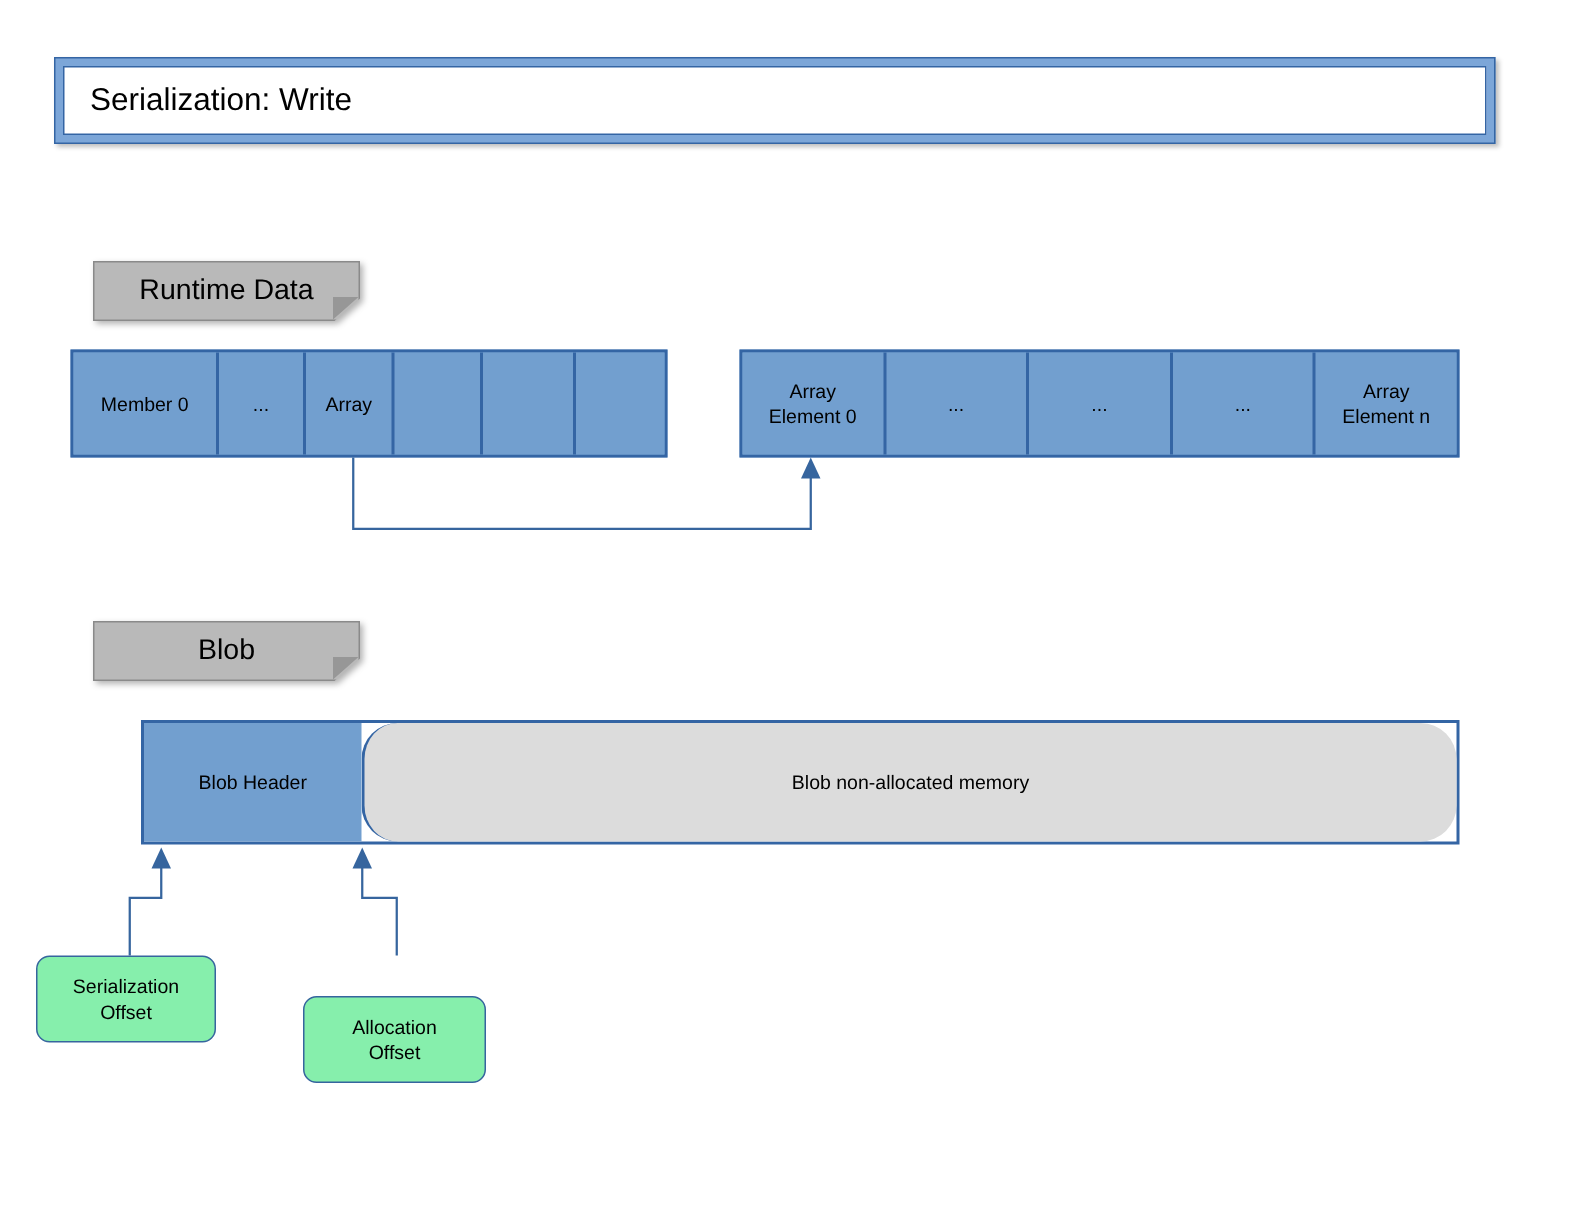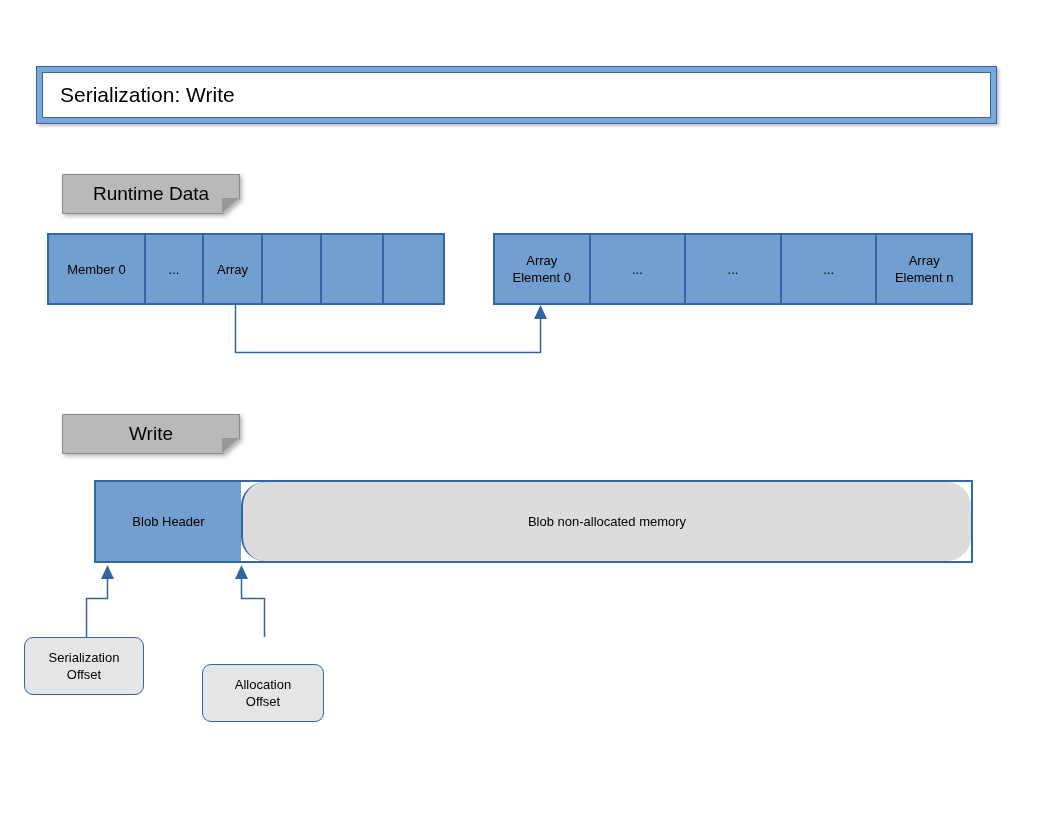"Serialization: Write" .title-bar { margin-top: 28px -> none }
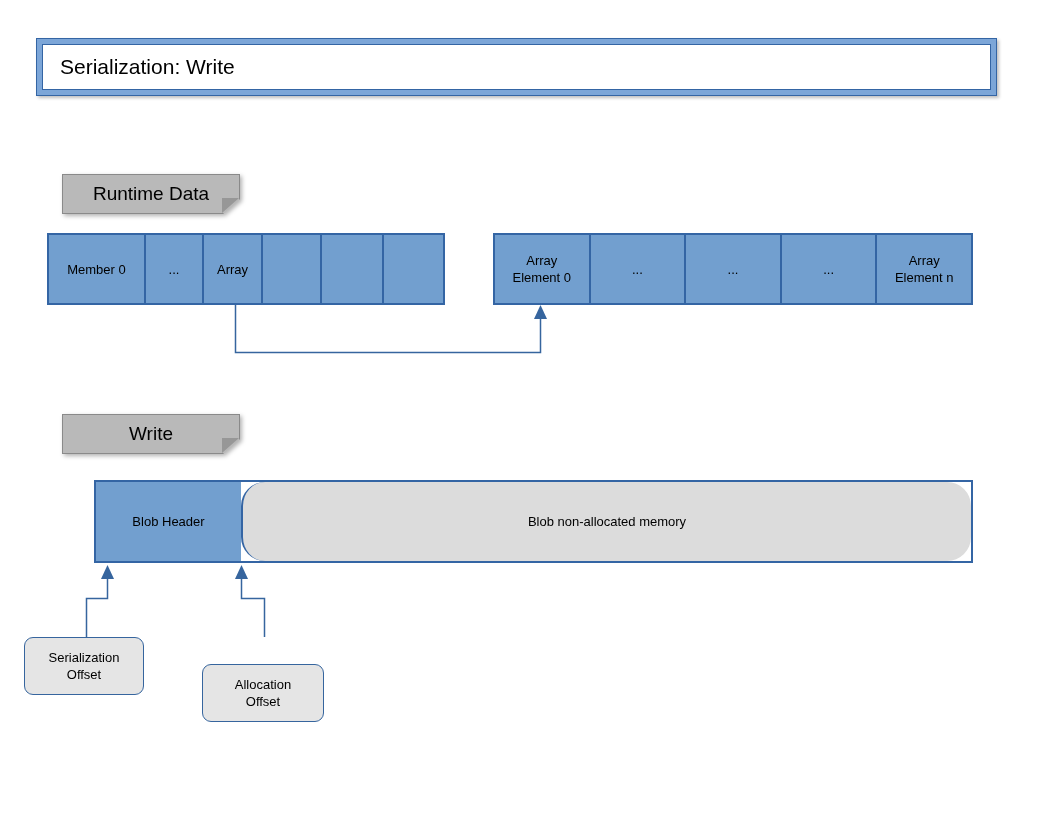"Write" span { text: Write -> Blob }
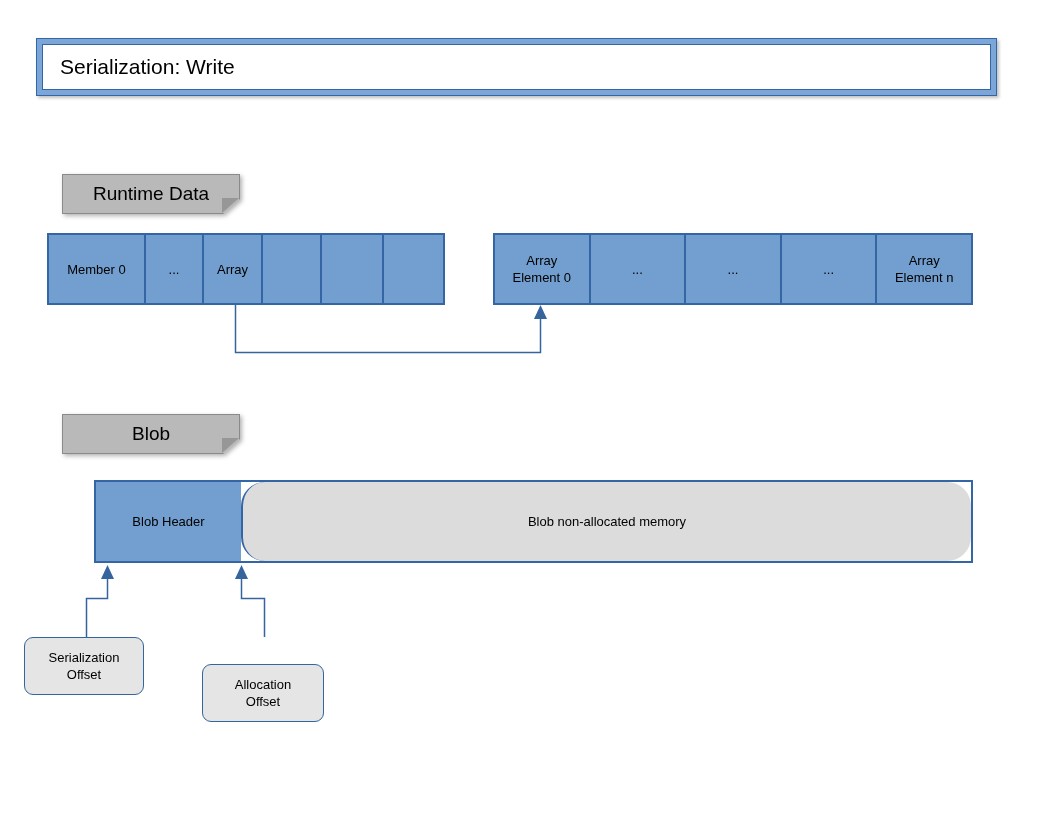"Serialization" .callout { background: #e5e5e5 -> #86efac }
